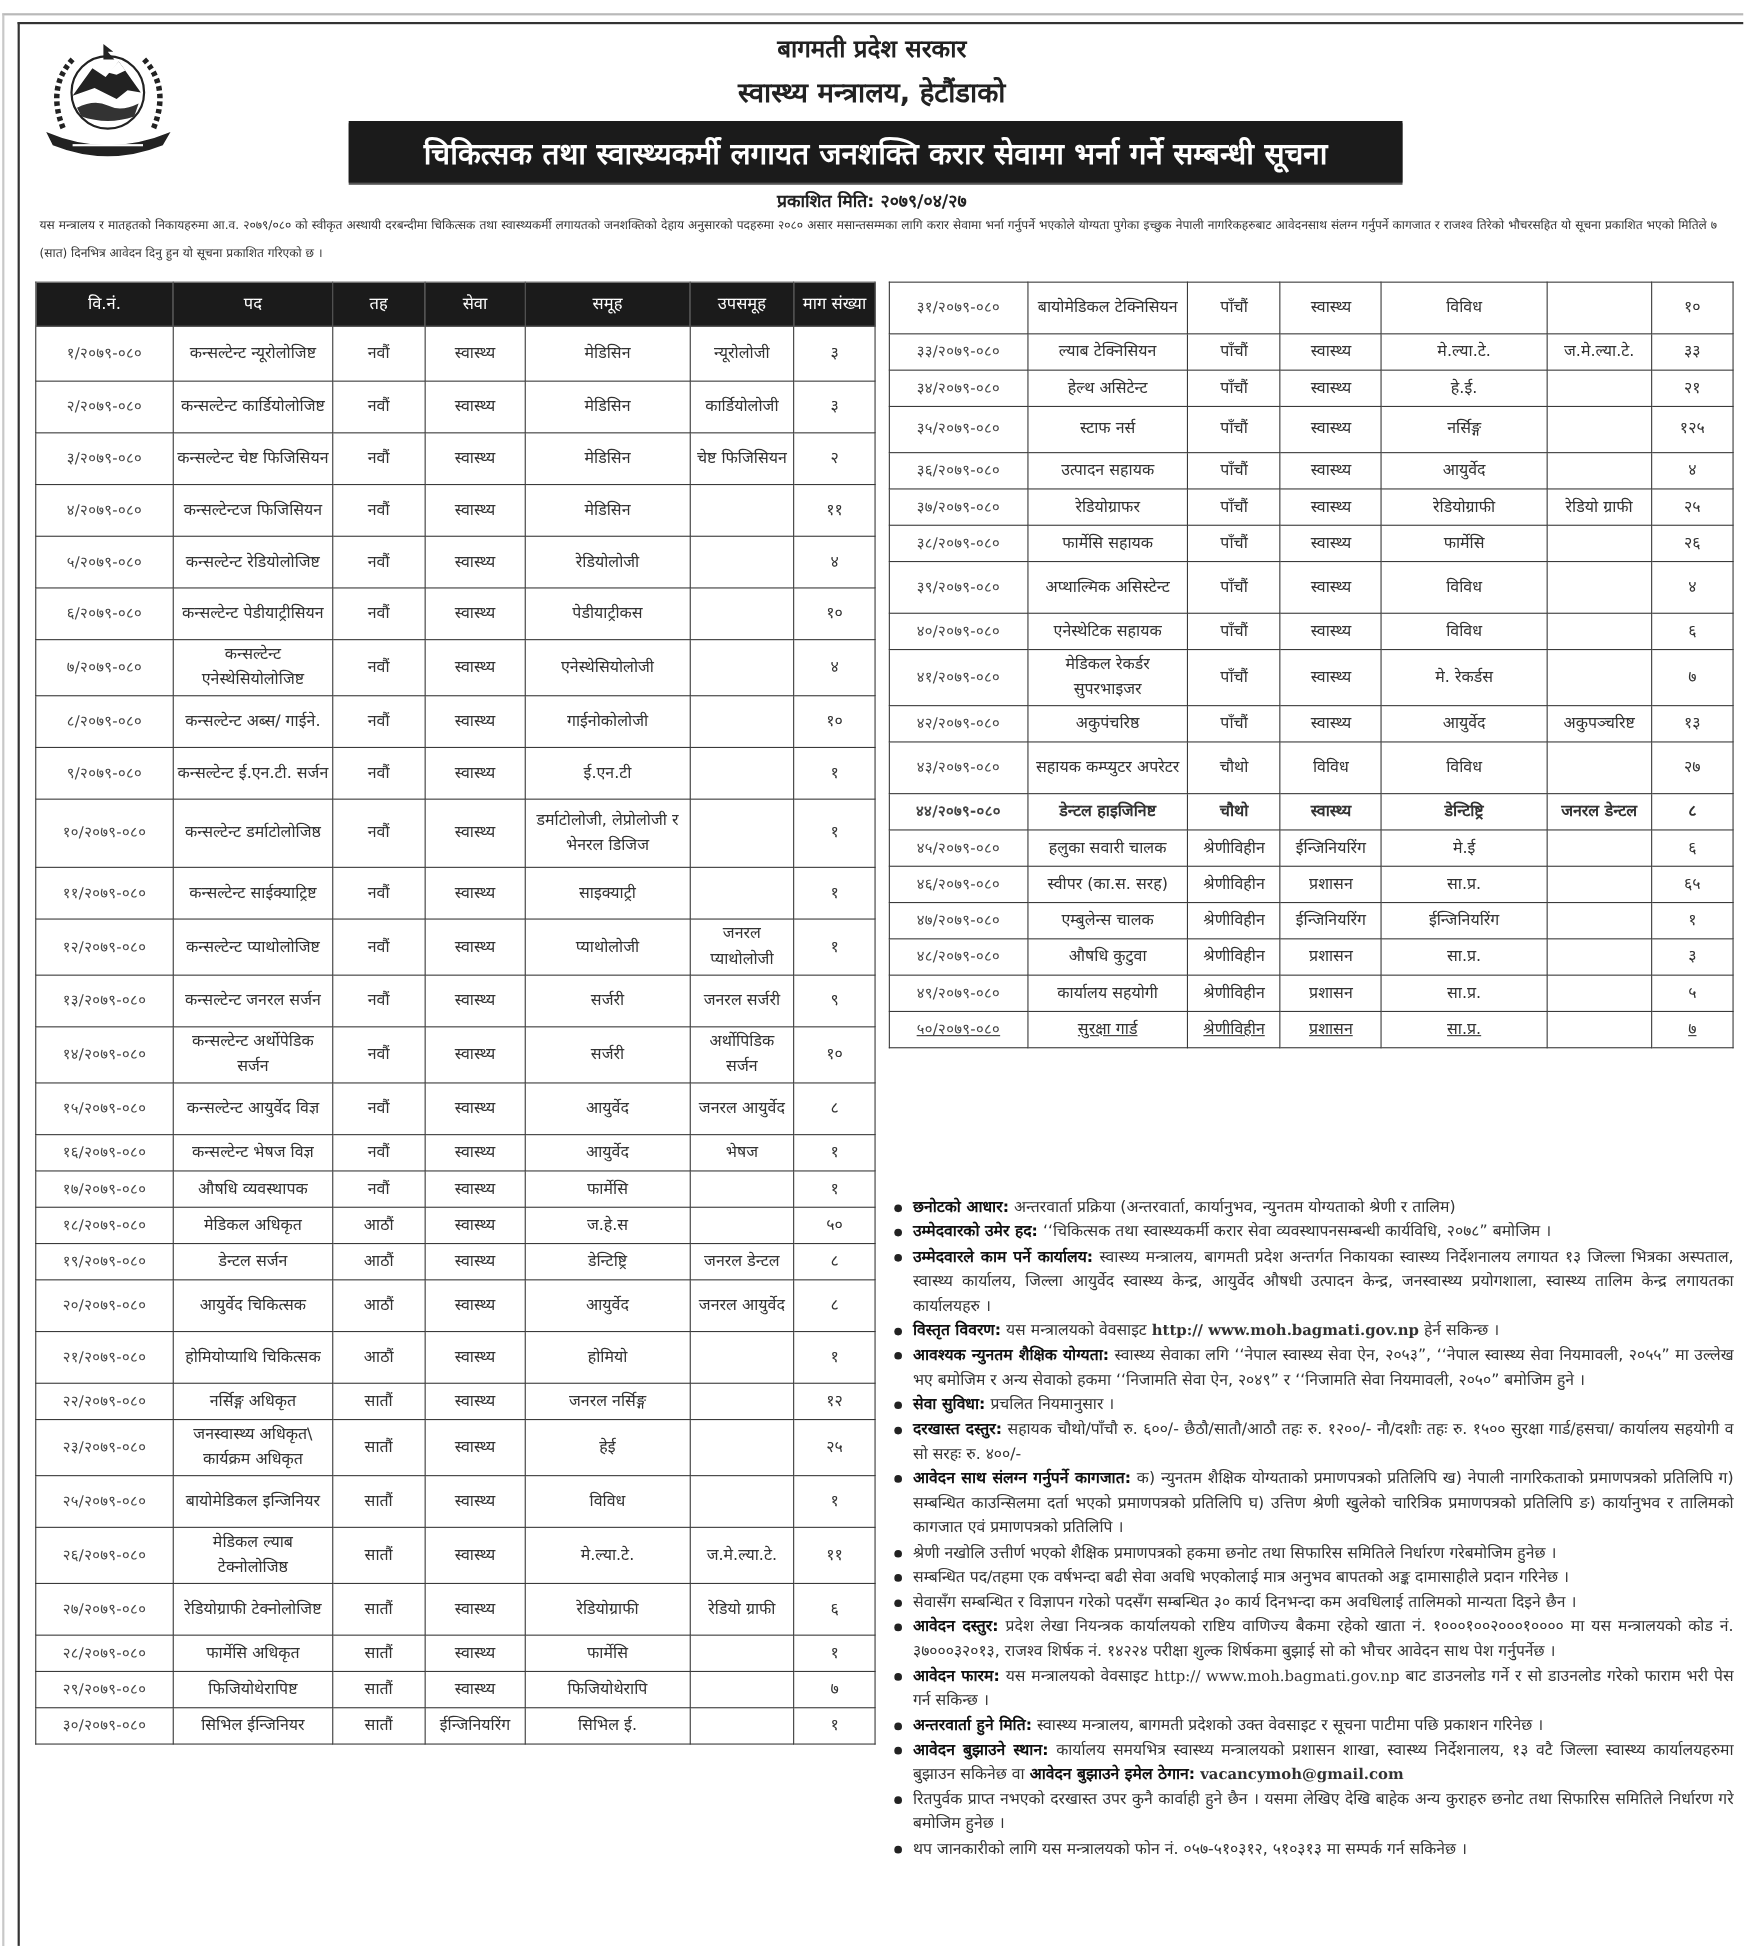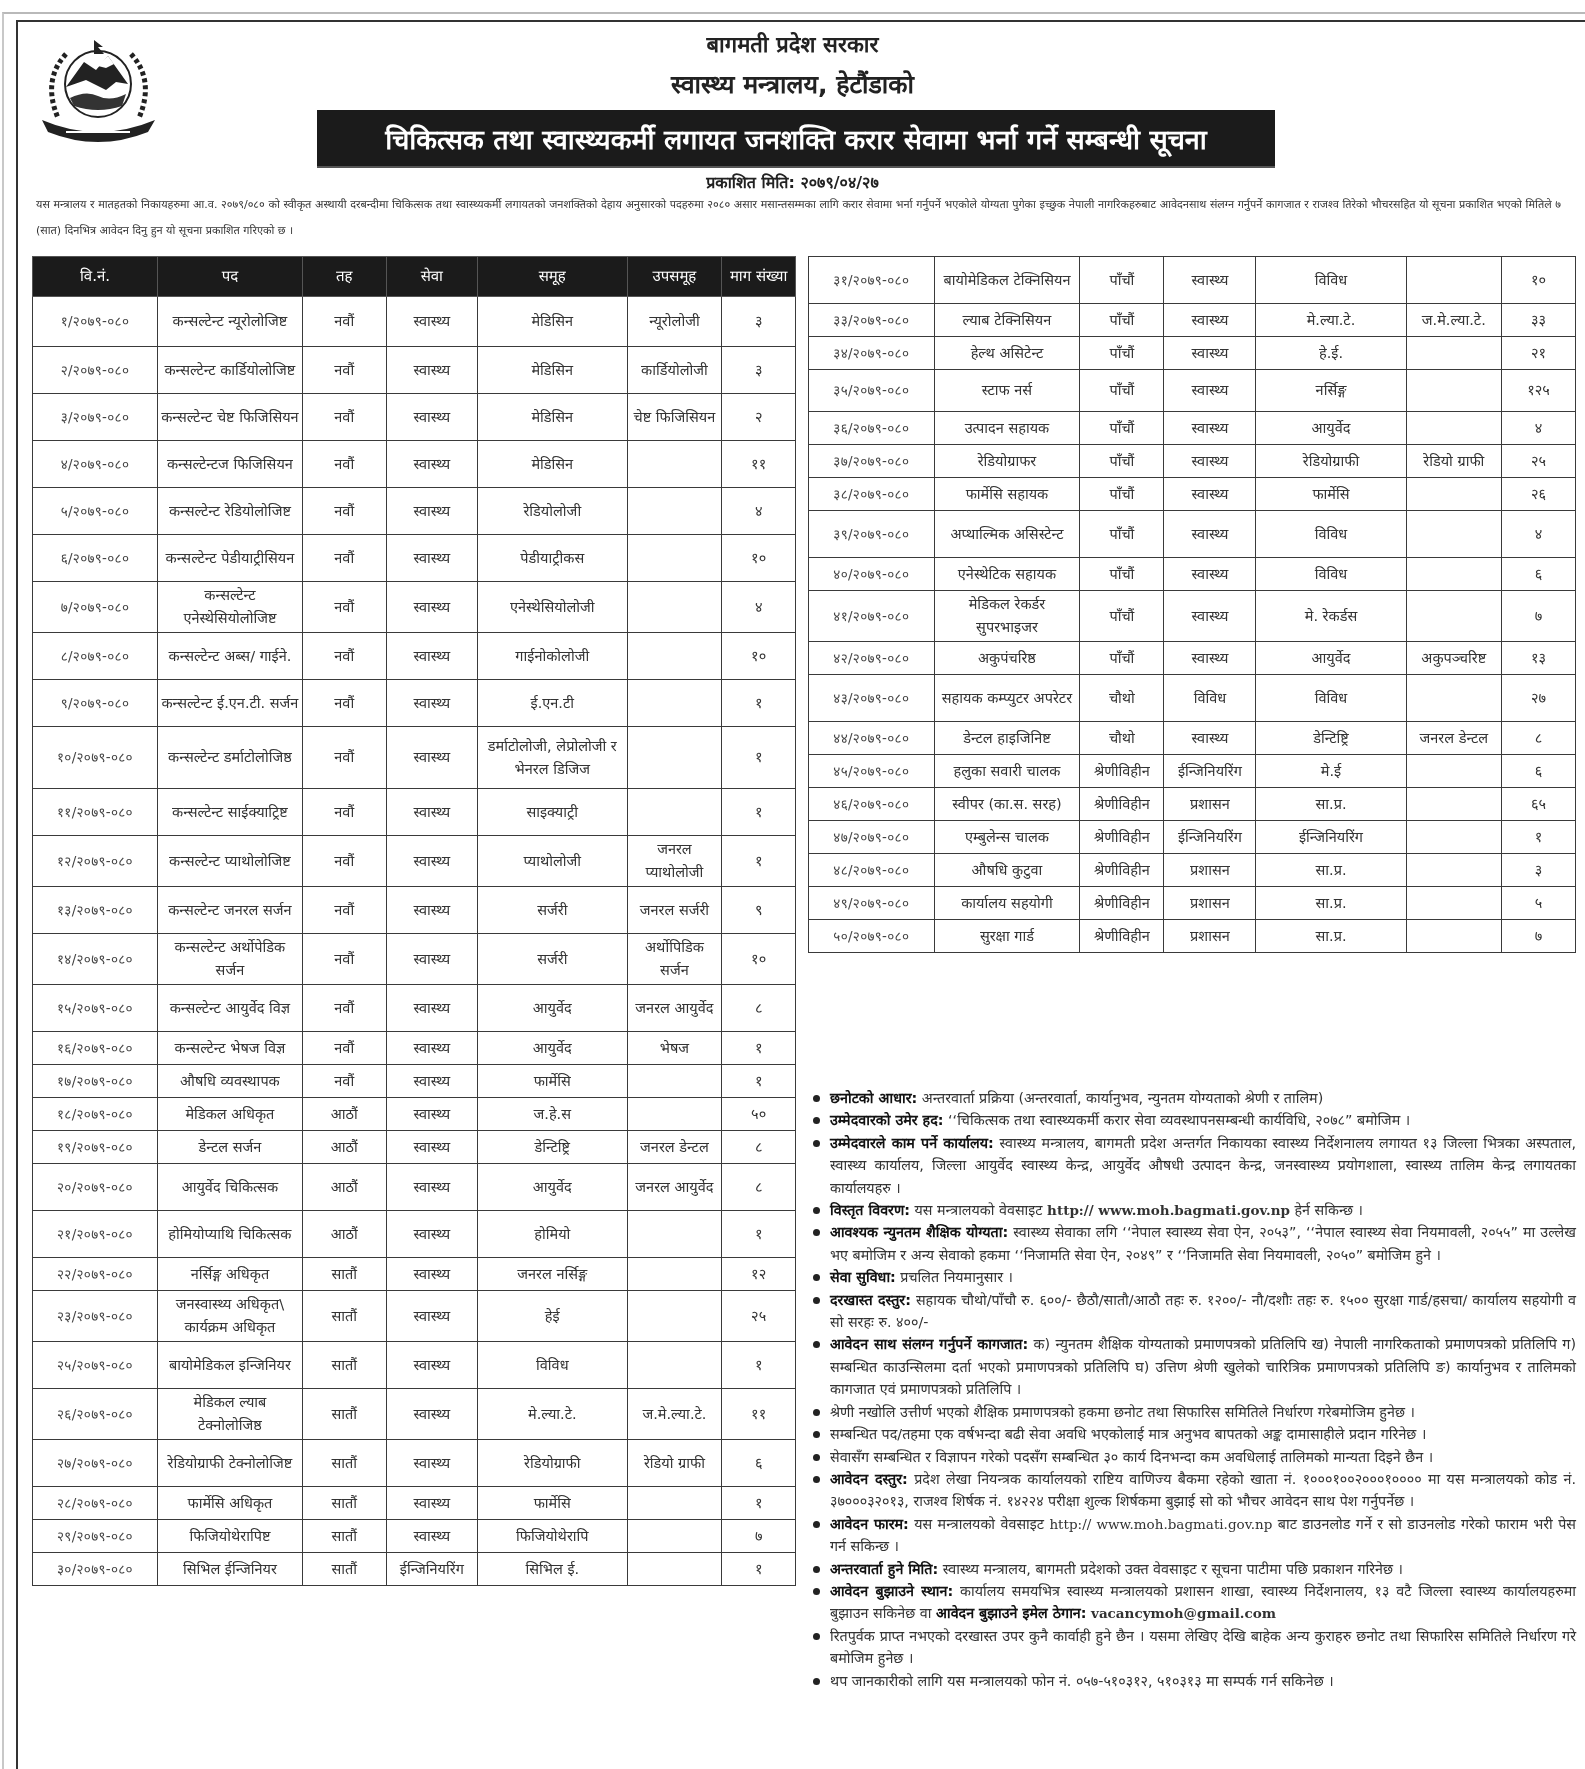"४४/२०७९-०८०" tr { font-weight: none -> bold }
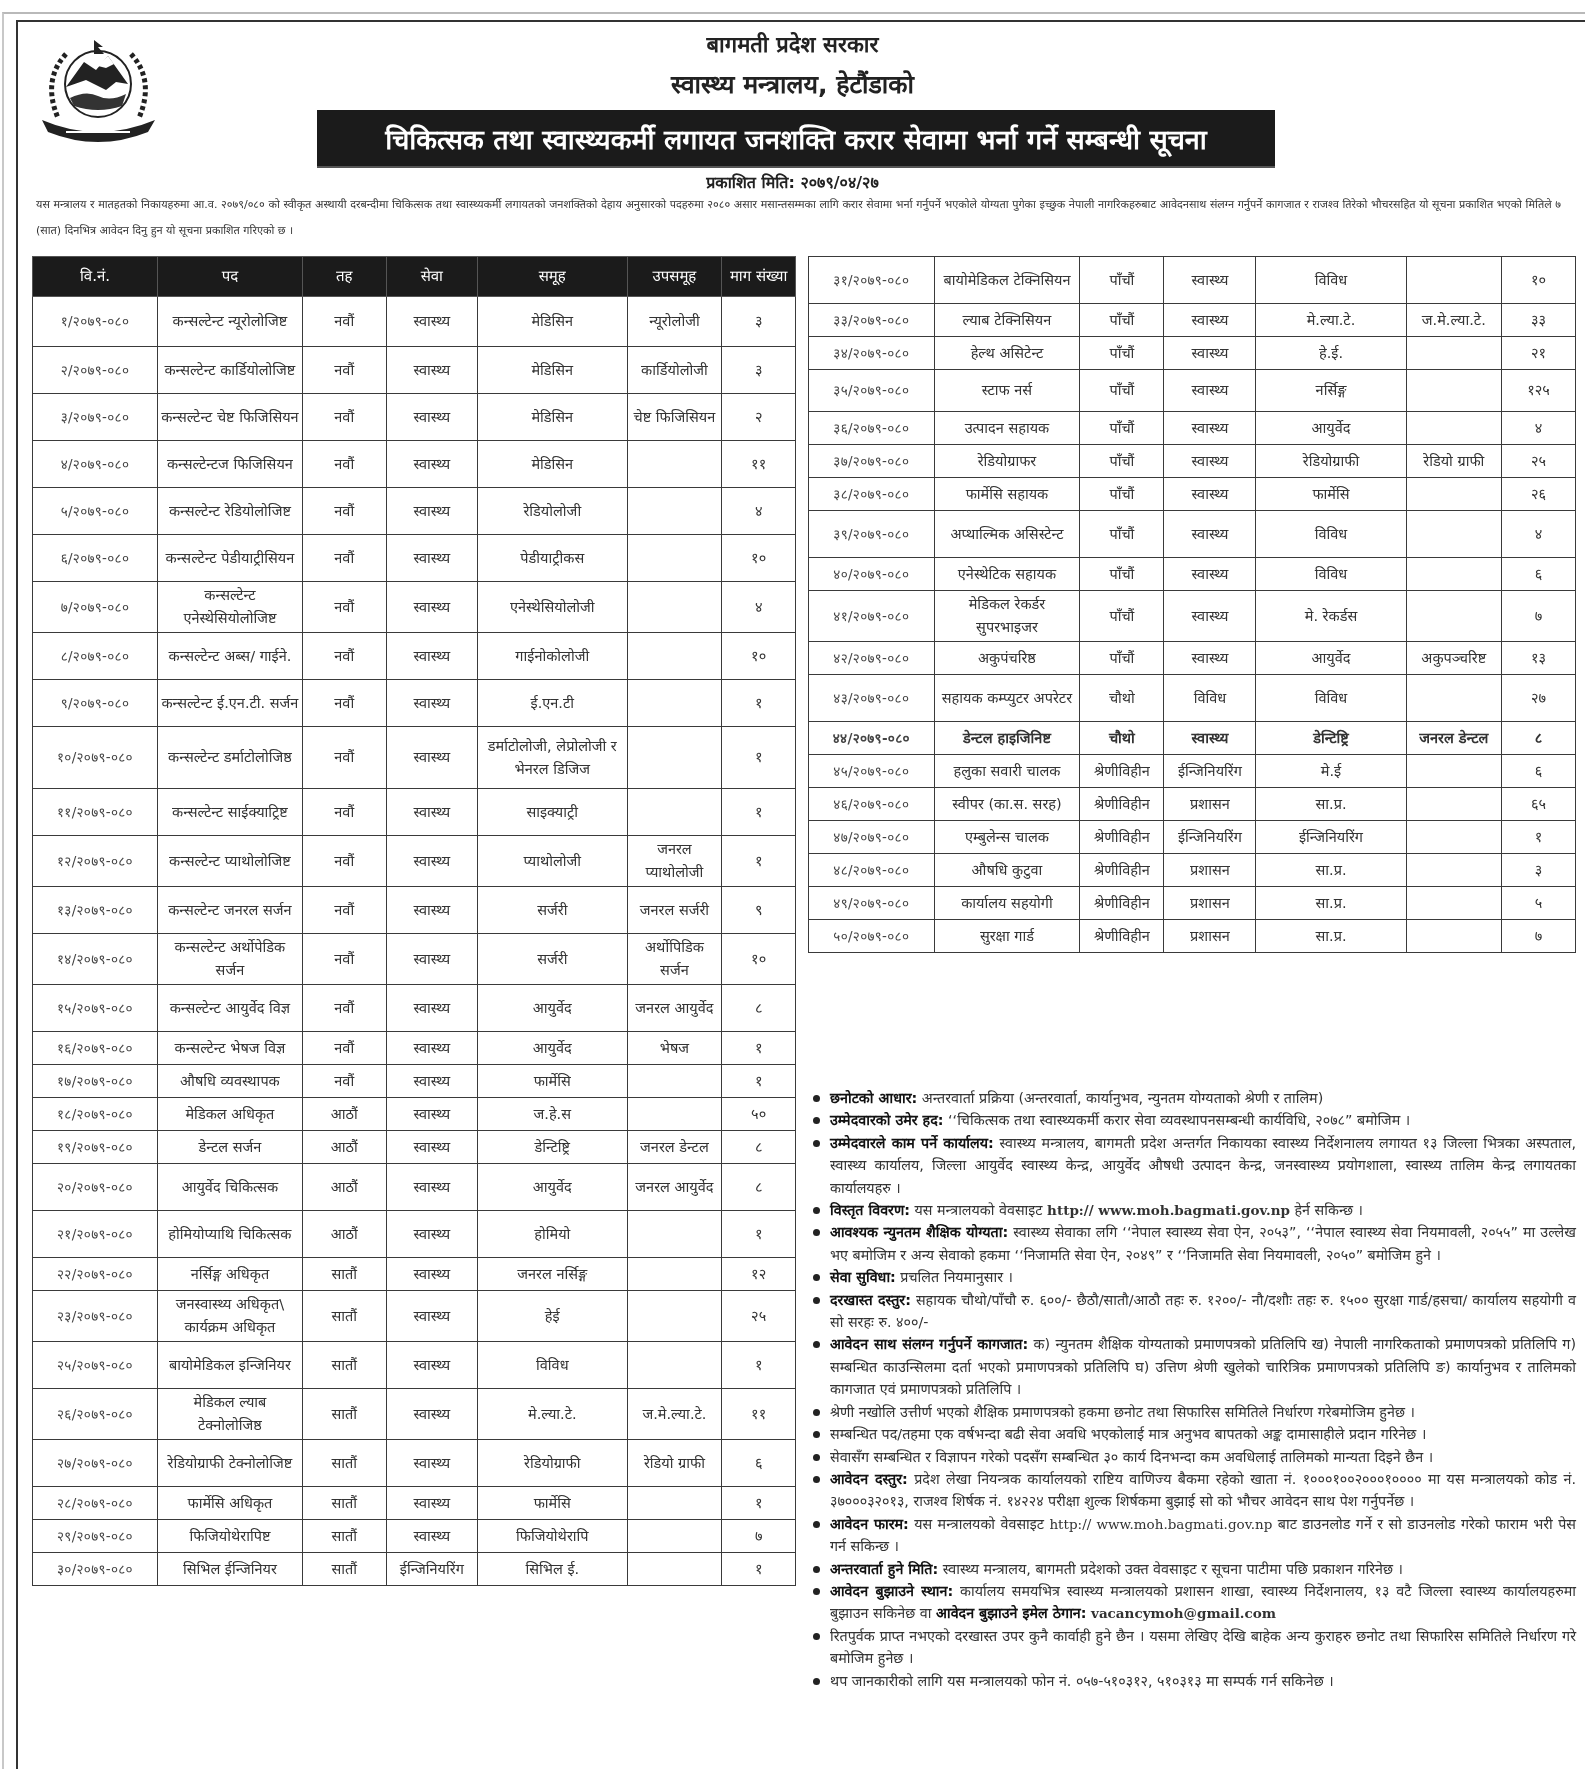"५०/२०७९-०८०" tr { text-decoration: none -> underline }
